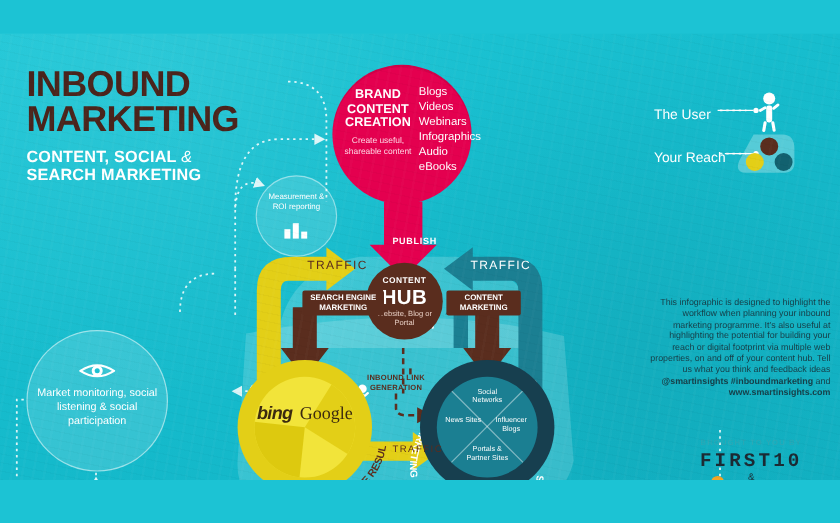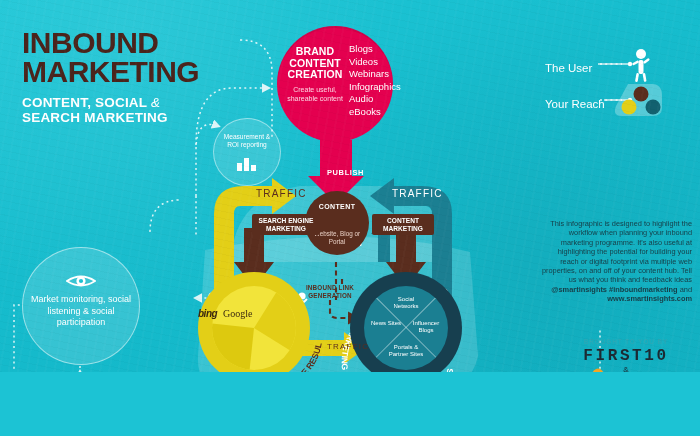"PUBLISH" #stage { margin-top: none -> 28px }
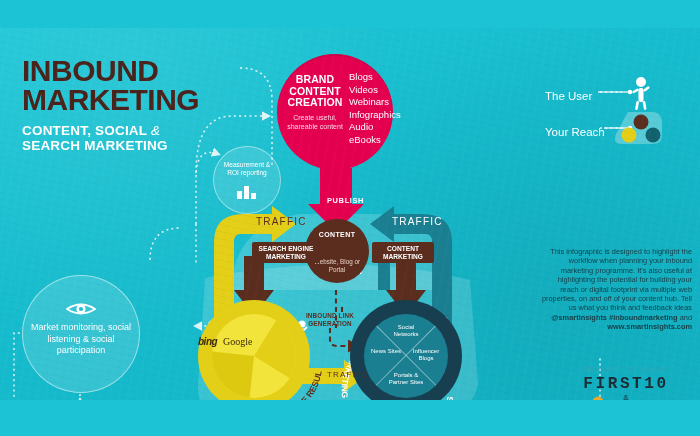"HUB" div.h-big { html: none -> <div>HUB</div> }
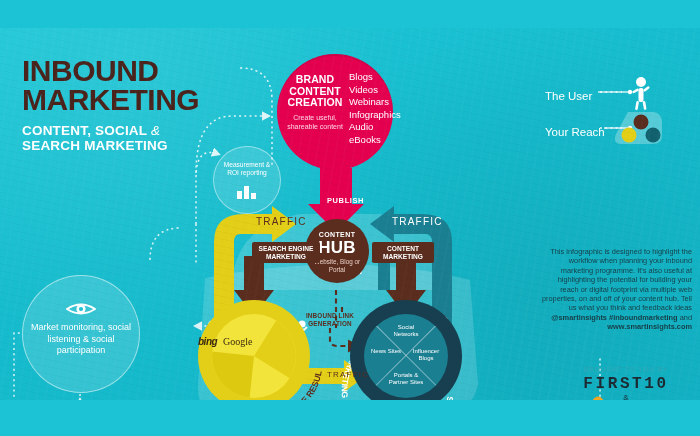"bing Google" #serp .brands { font-size: 10px -> 15px; text-align: left -> center }
